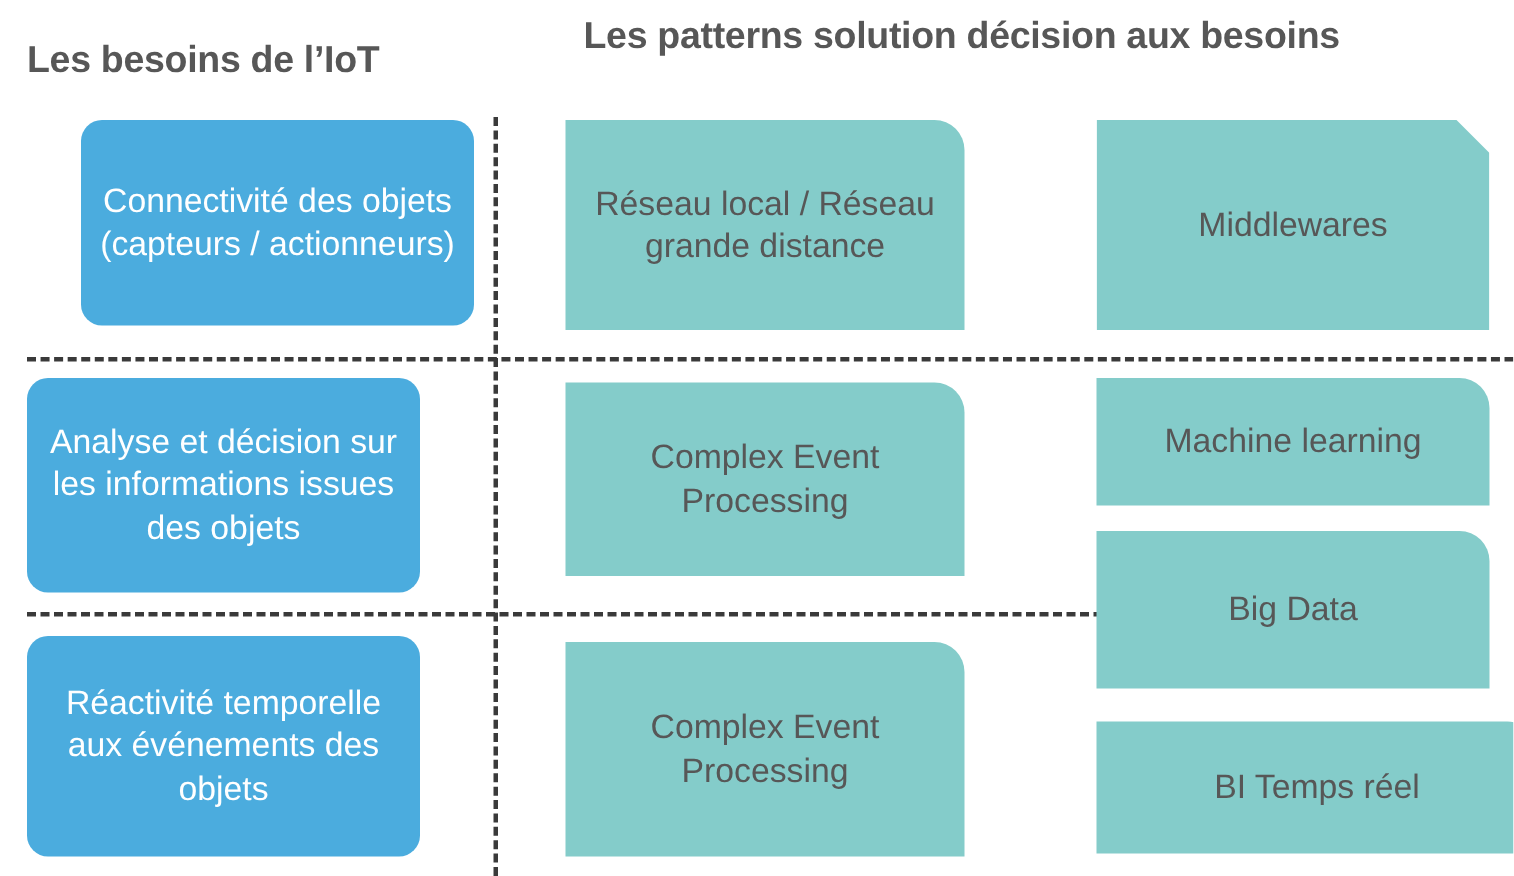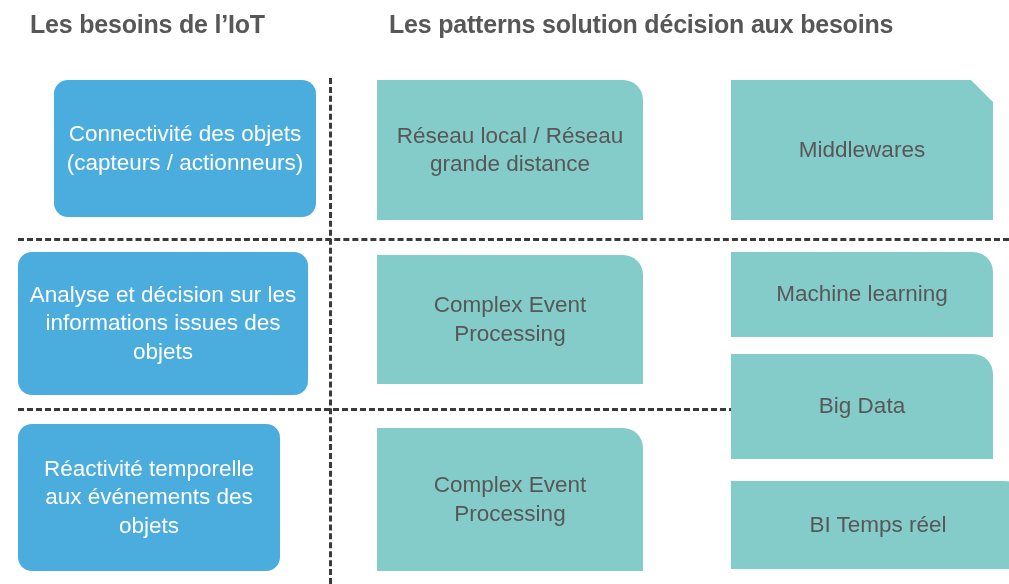"Les besoins de l’IoT" #heading-left { margin-left: 12px -> none; top: 10px -> 26px }
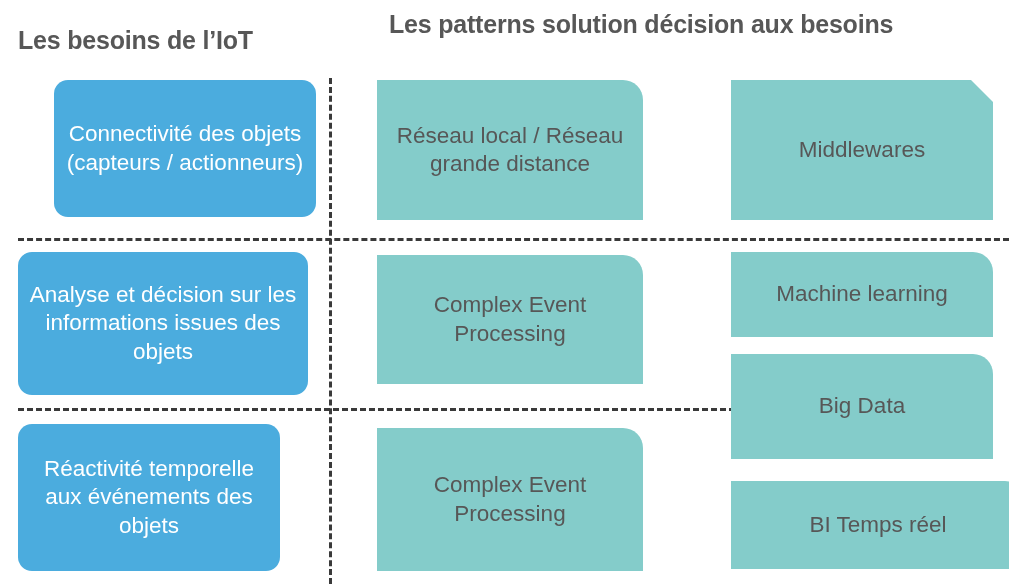"Analyse et décision sur les" #need-analysis { width: 290px -> 262px }
